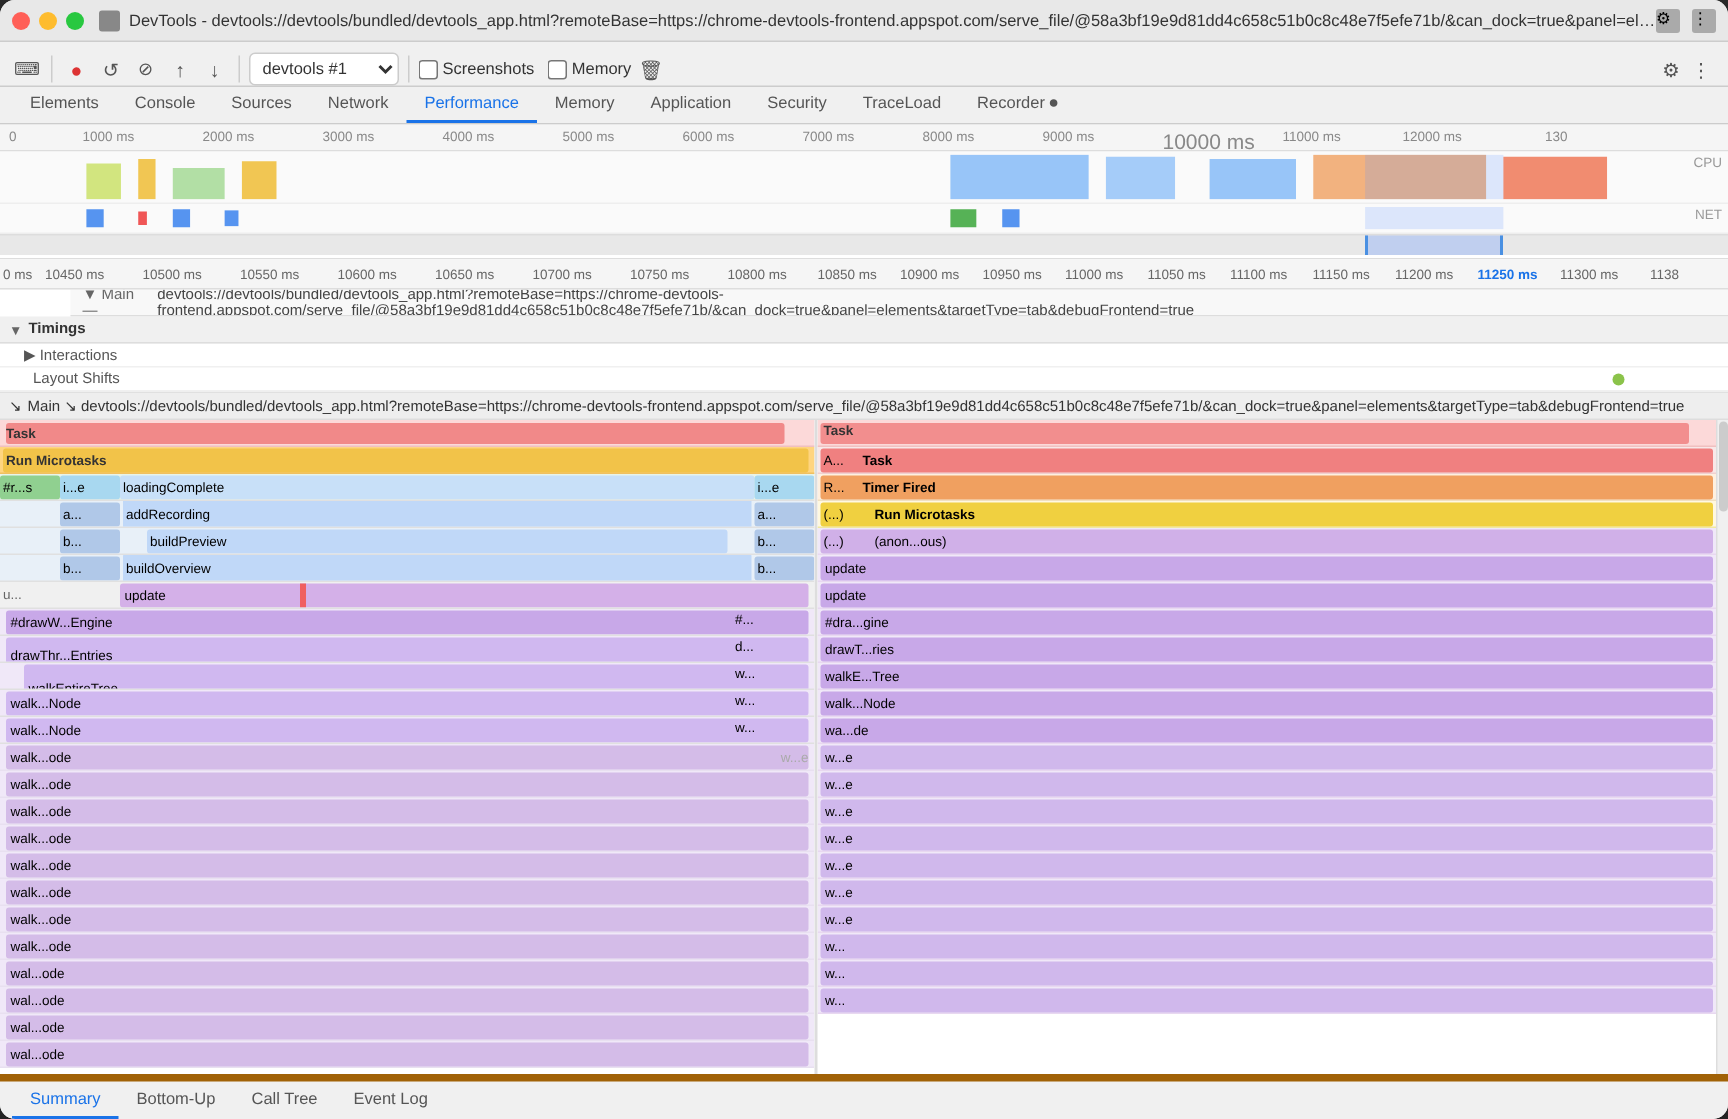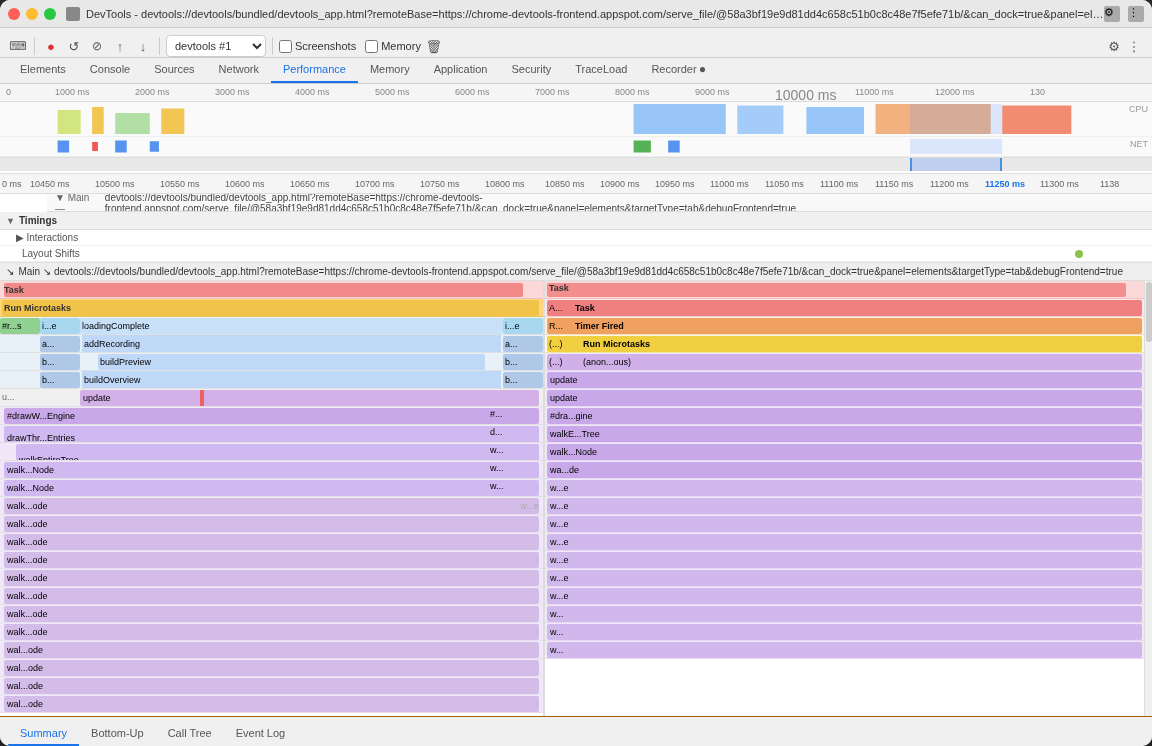"drawT...ries" div { html: none -> <div> <div>drawT...ries</div> </div> }
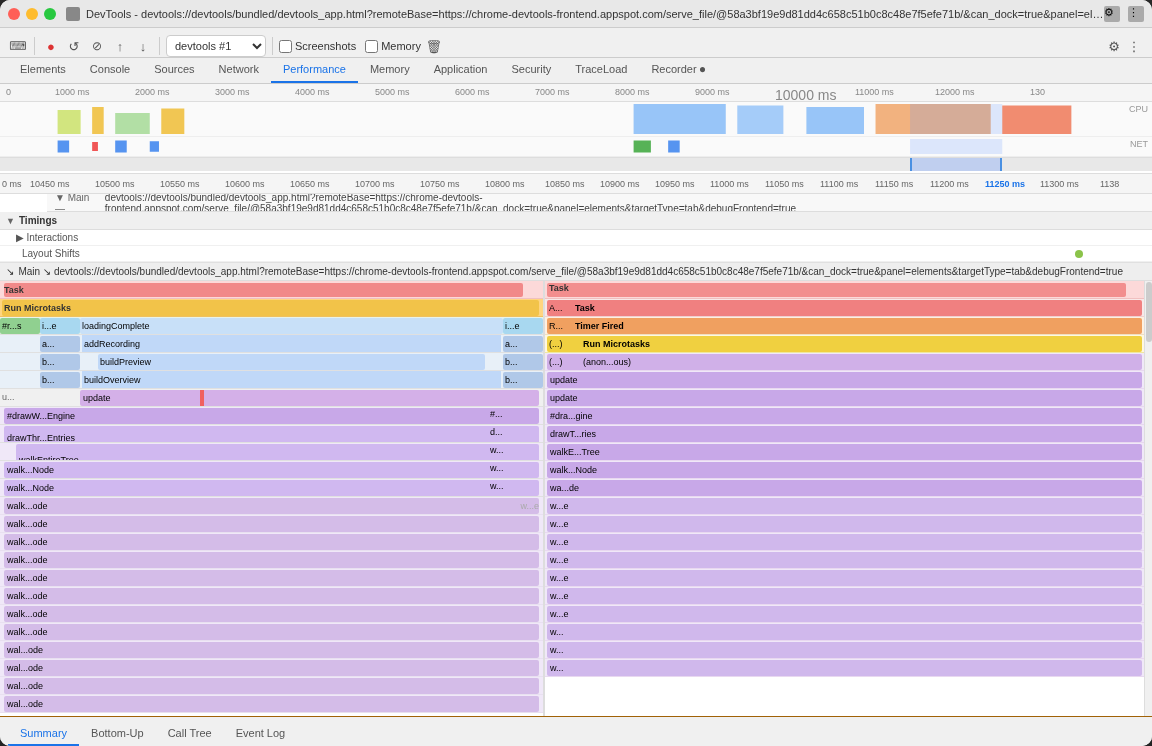"Summary" .bottom-tabs { border-top: 1px solid #a16207 -> 5px solid #a16207 }
